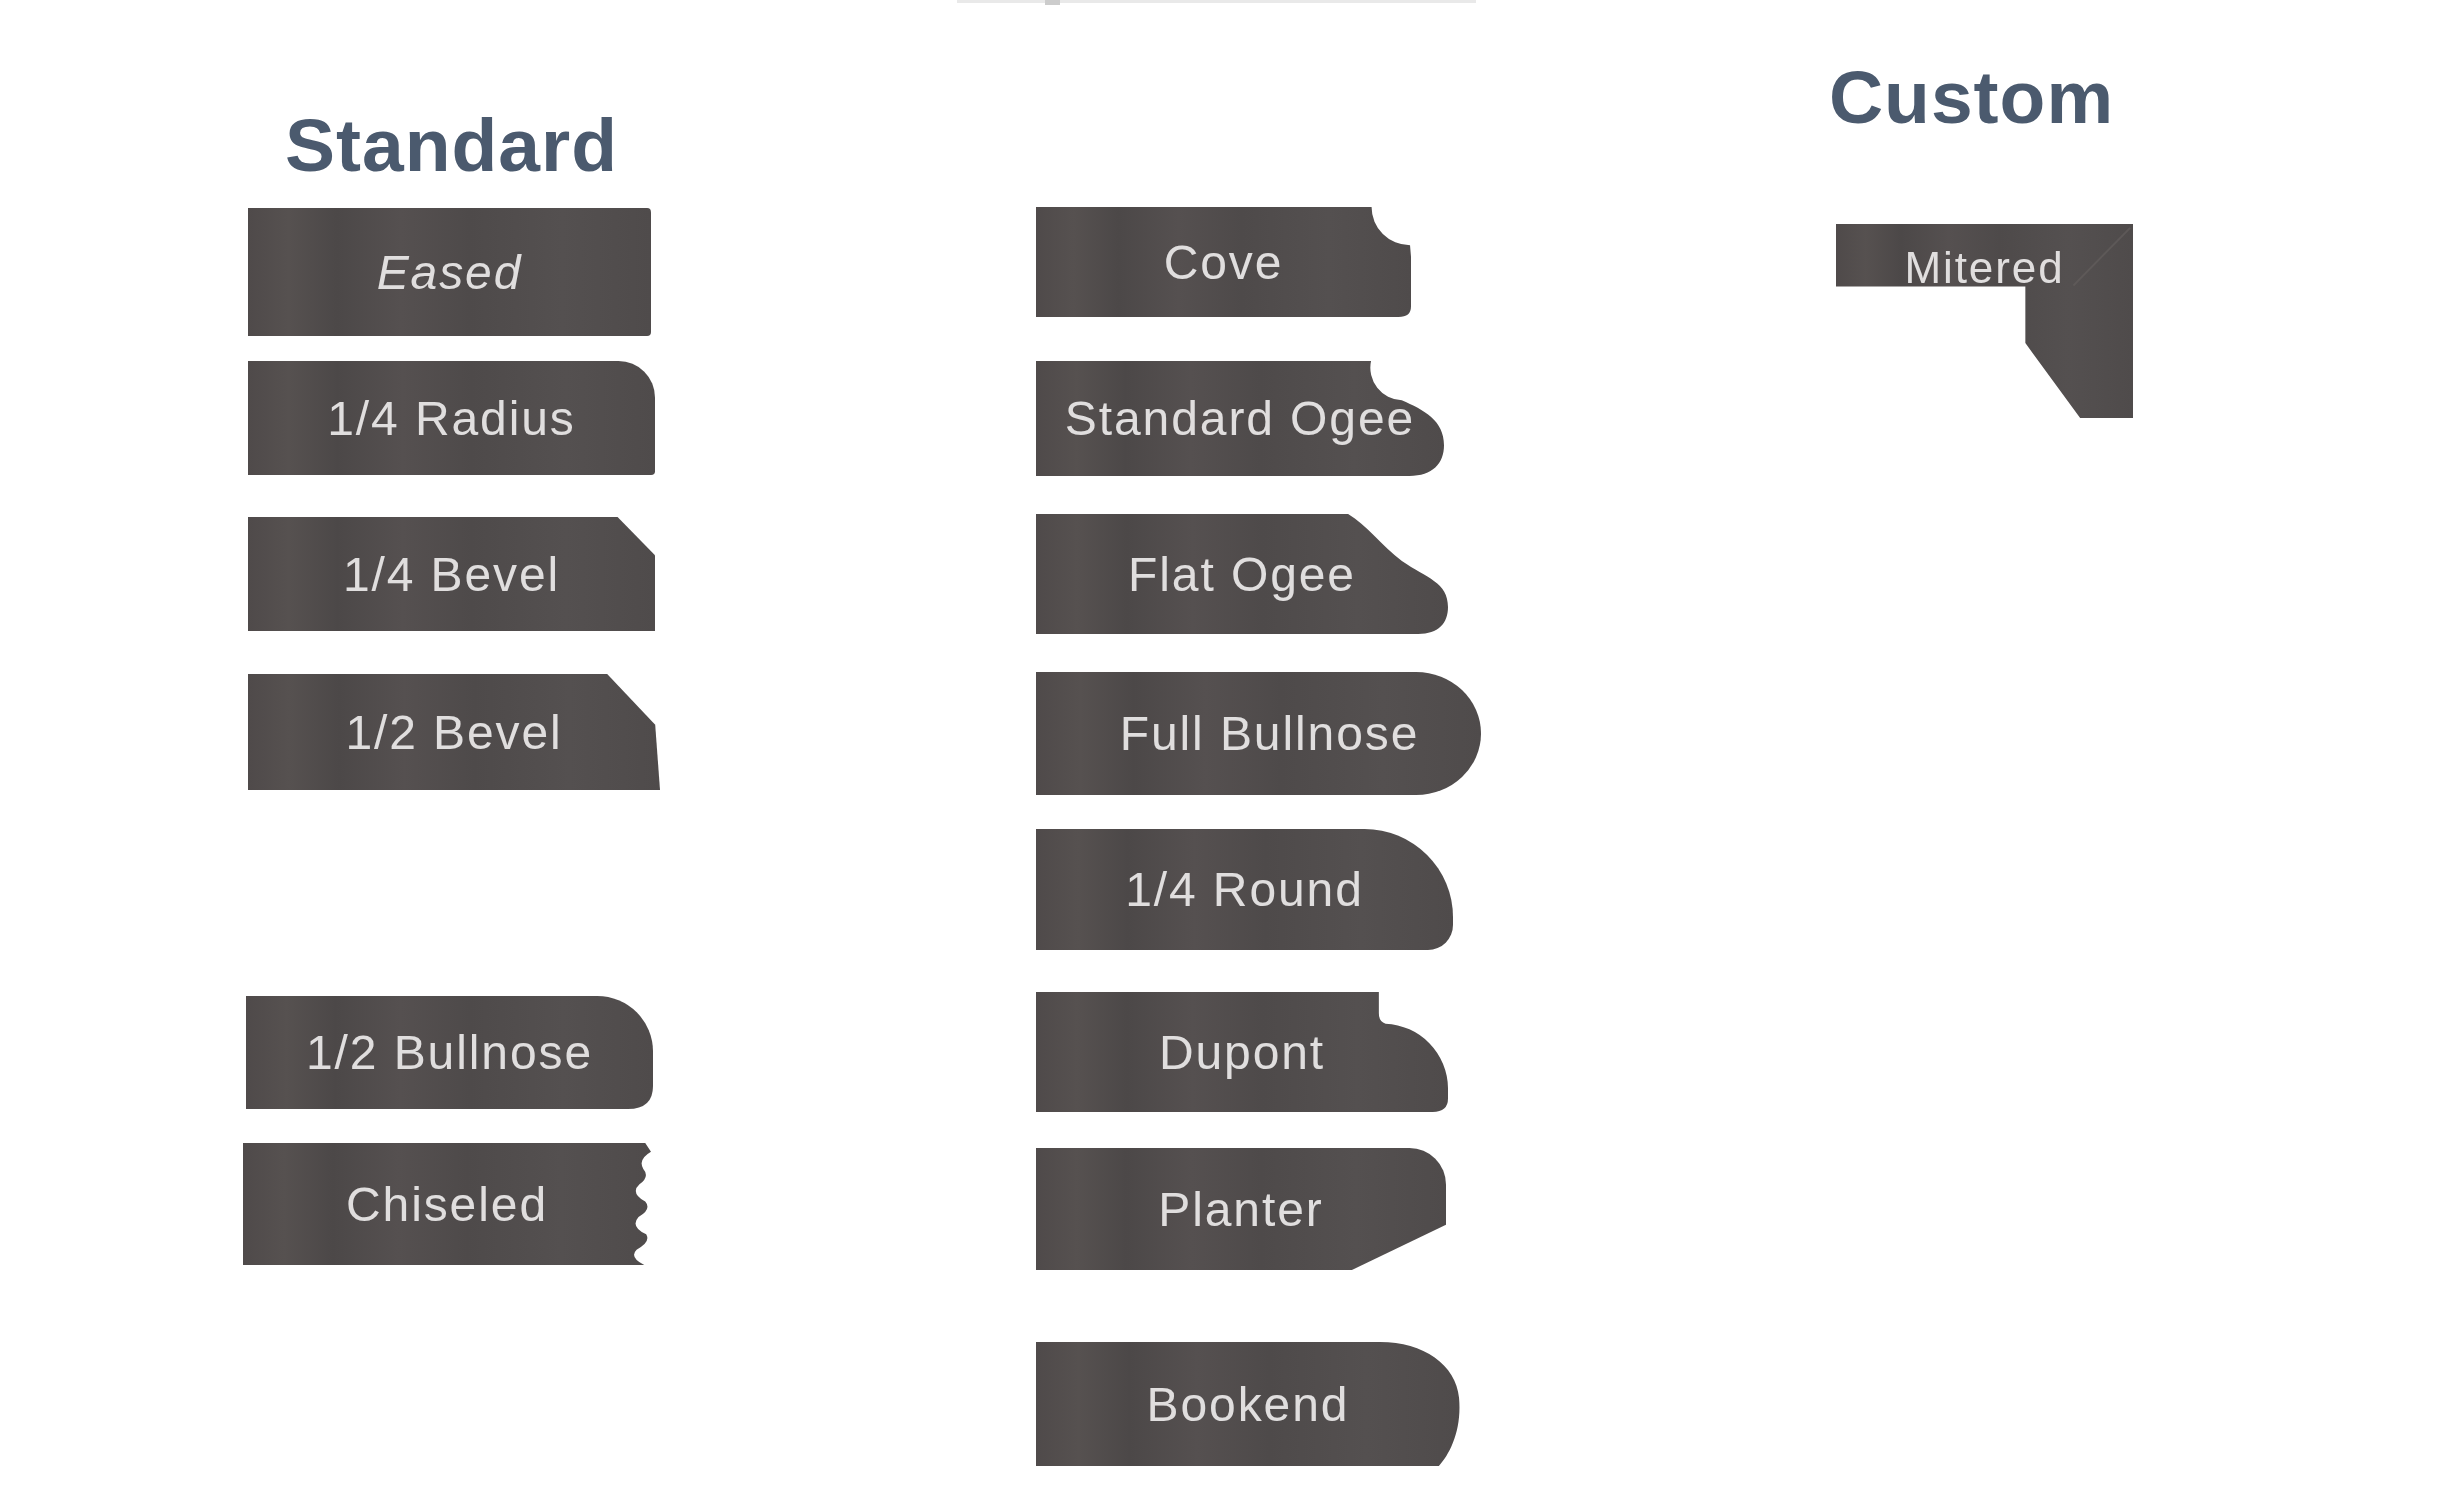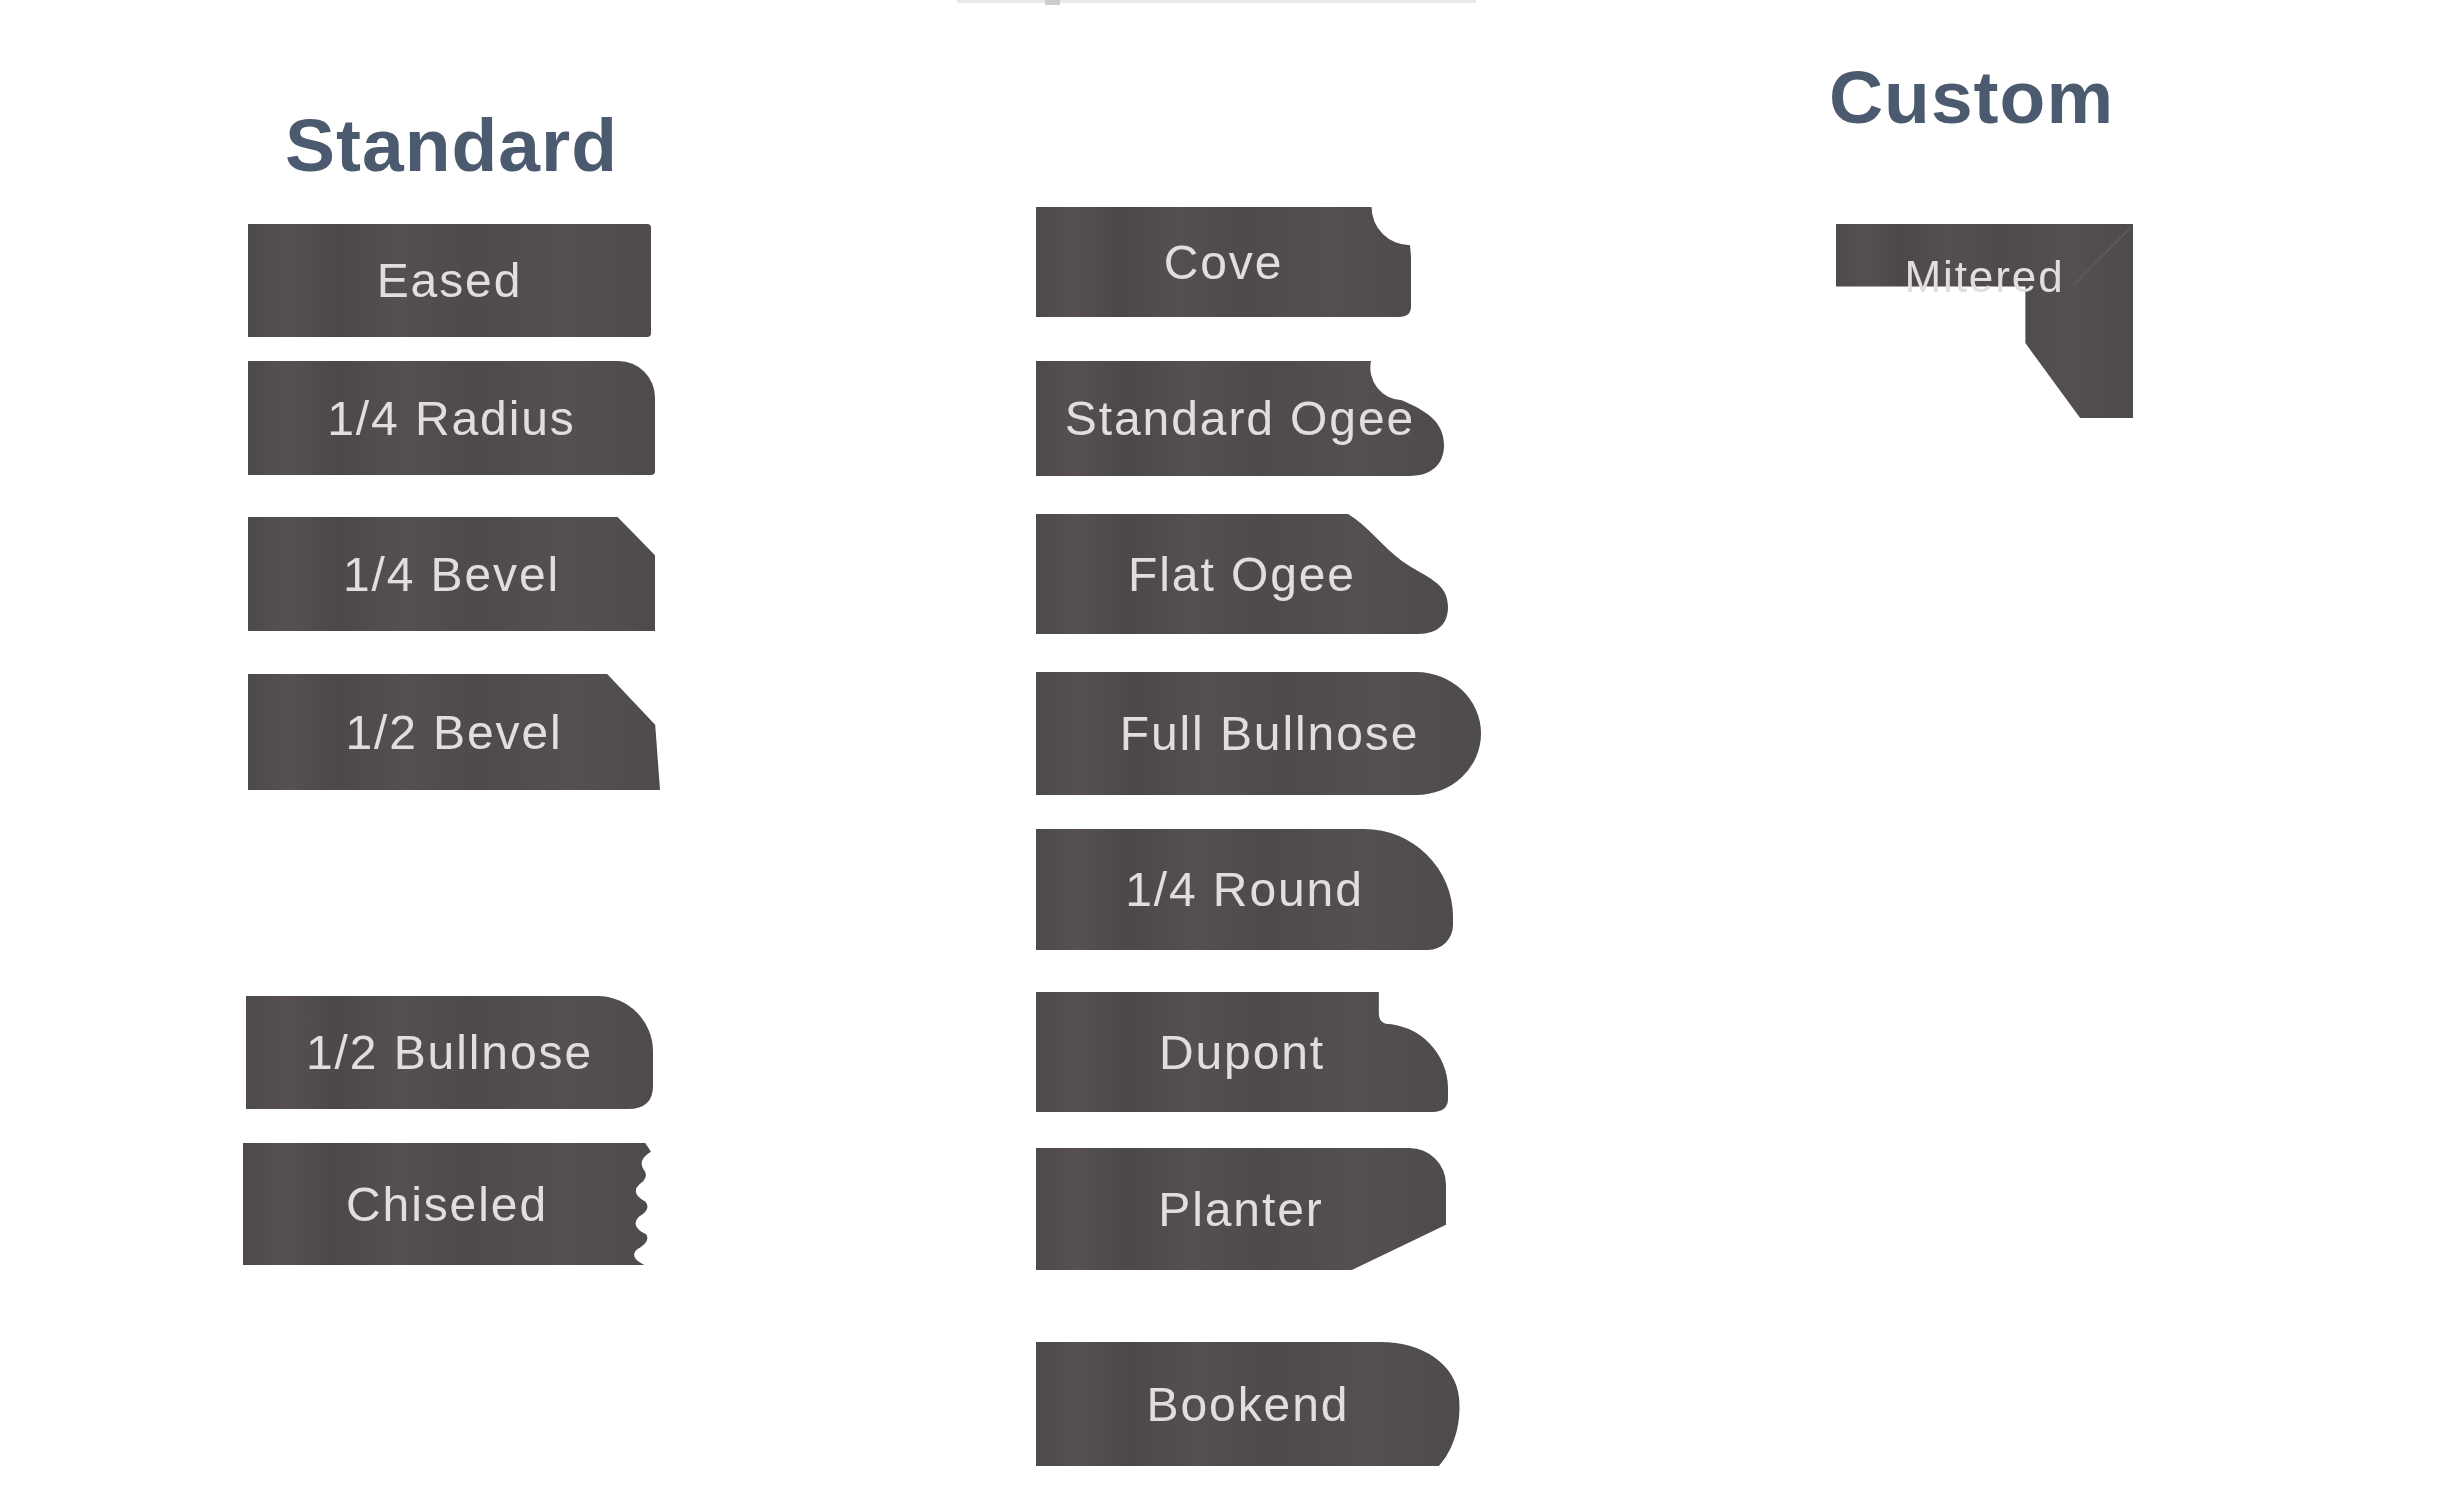"Eased" div.shape { font-style: none -> italic; height: 113px -> 128px; top: 224px -> 208px }
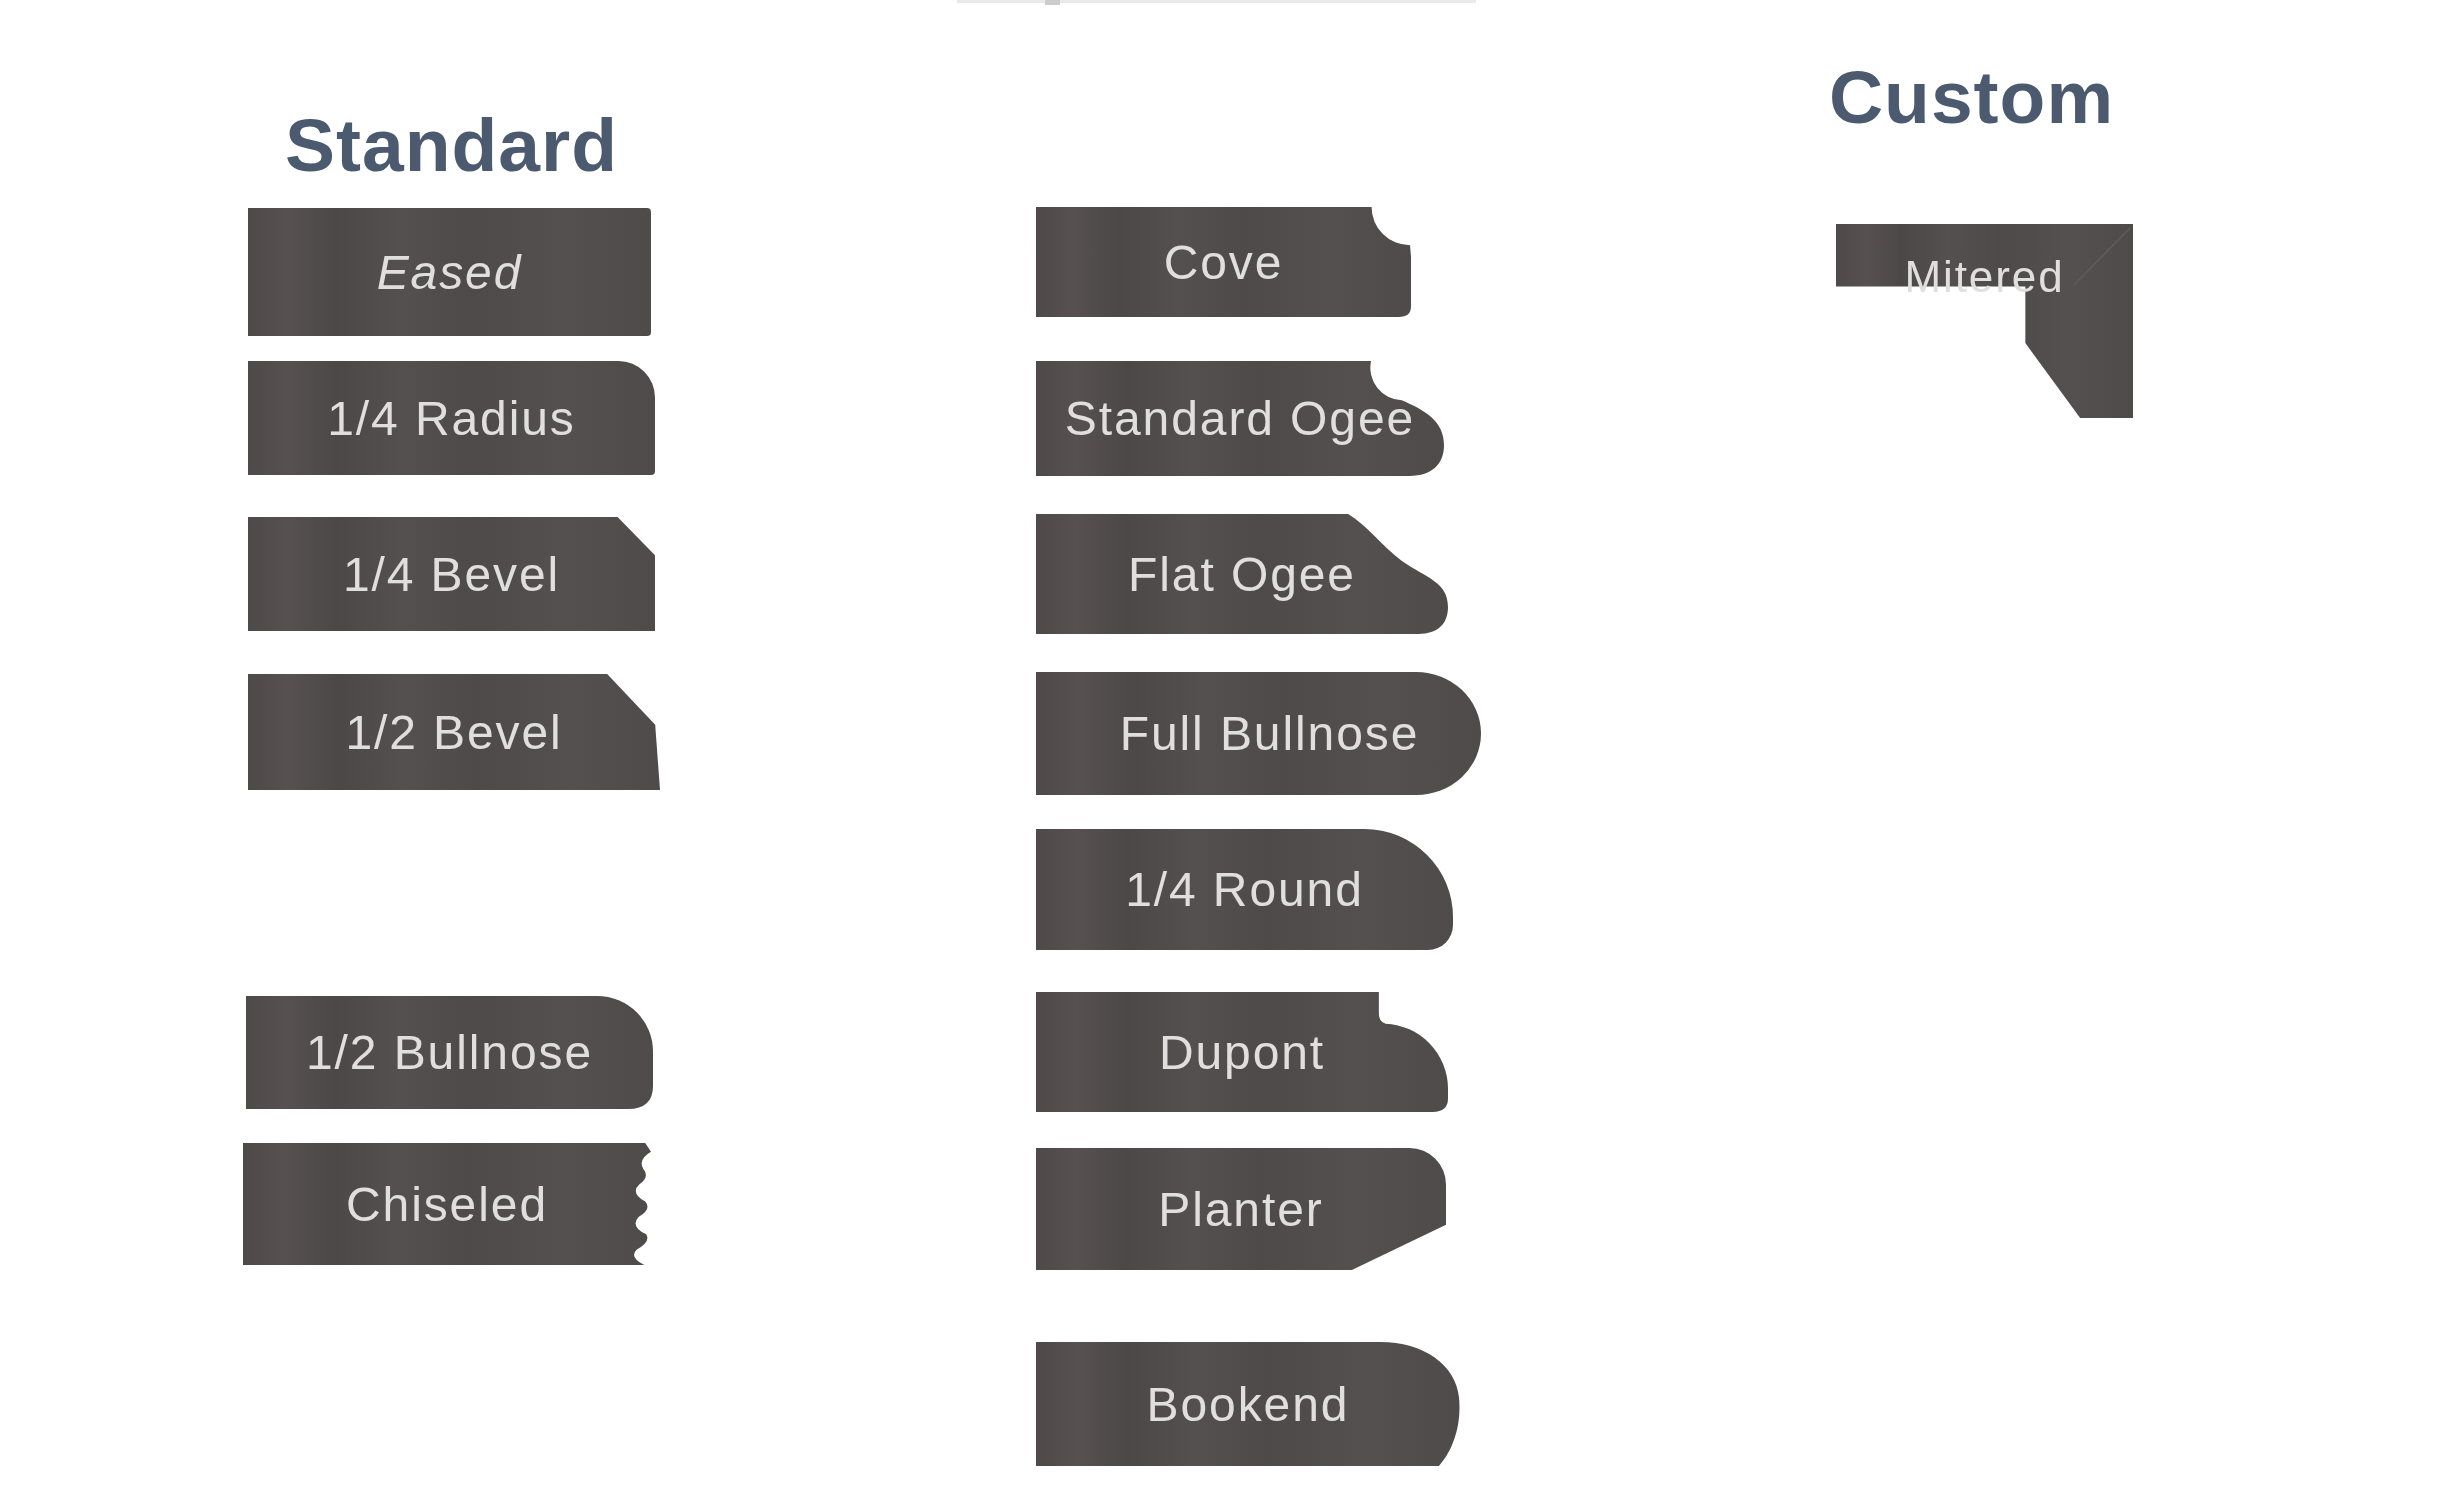"Mitered" .shape.mitered .shape-label { margin-top: 22px -> 13px }
